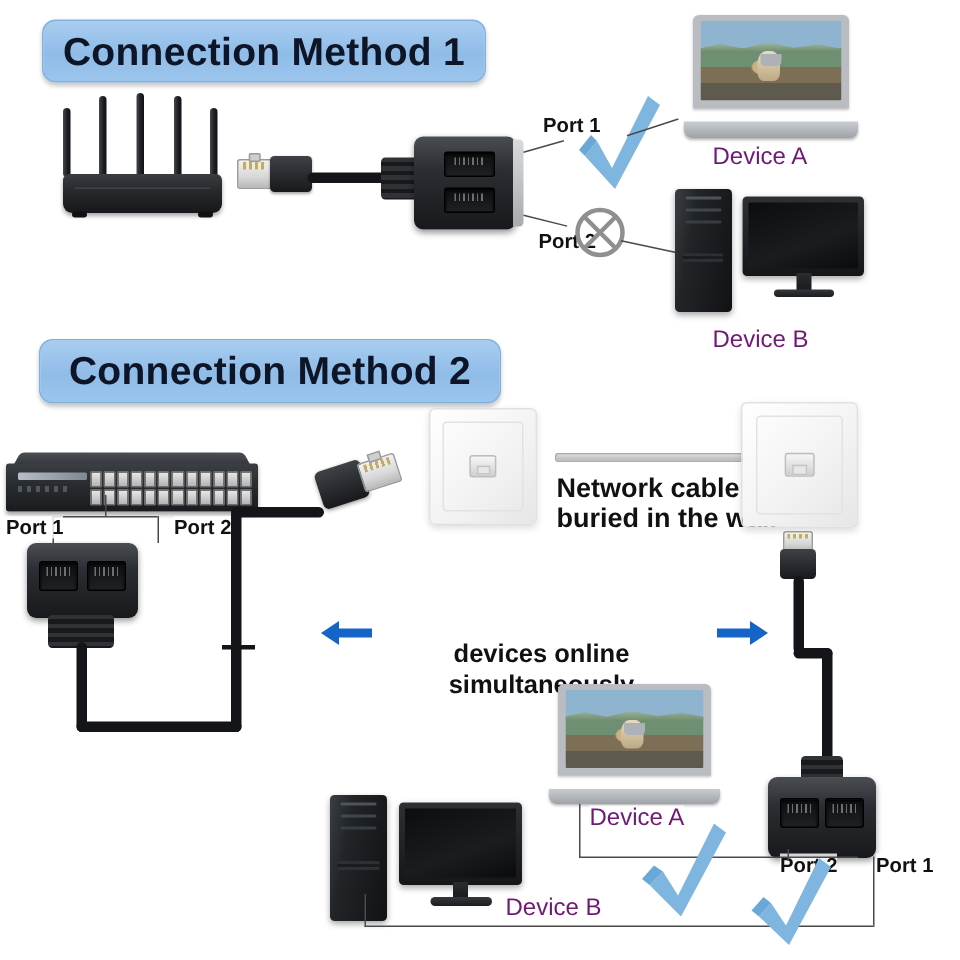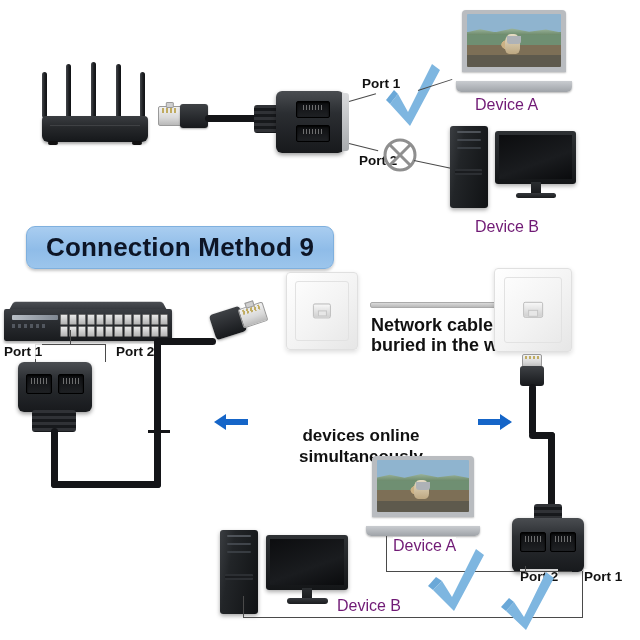"Connection Method 1" div.banner { html: none -> <div>Connection Method 1</div> }
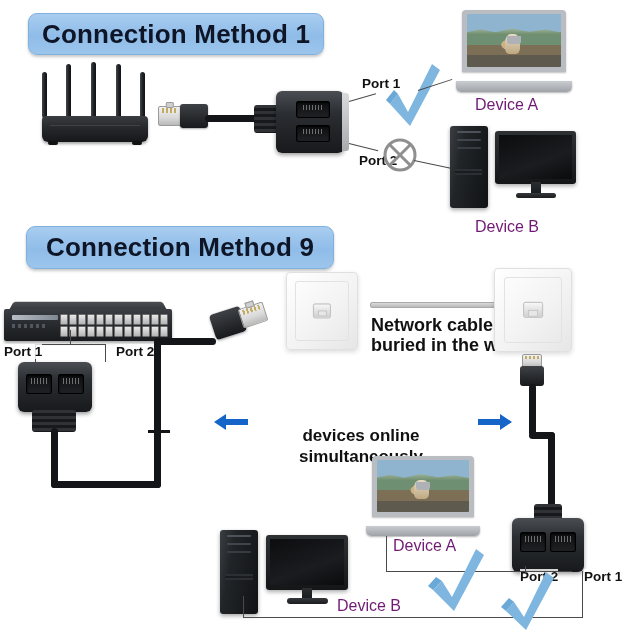"Connection Method 9" div.banner { text: 9 -> 2 }
